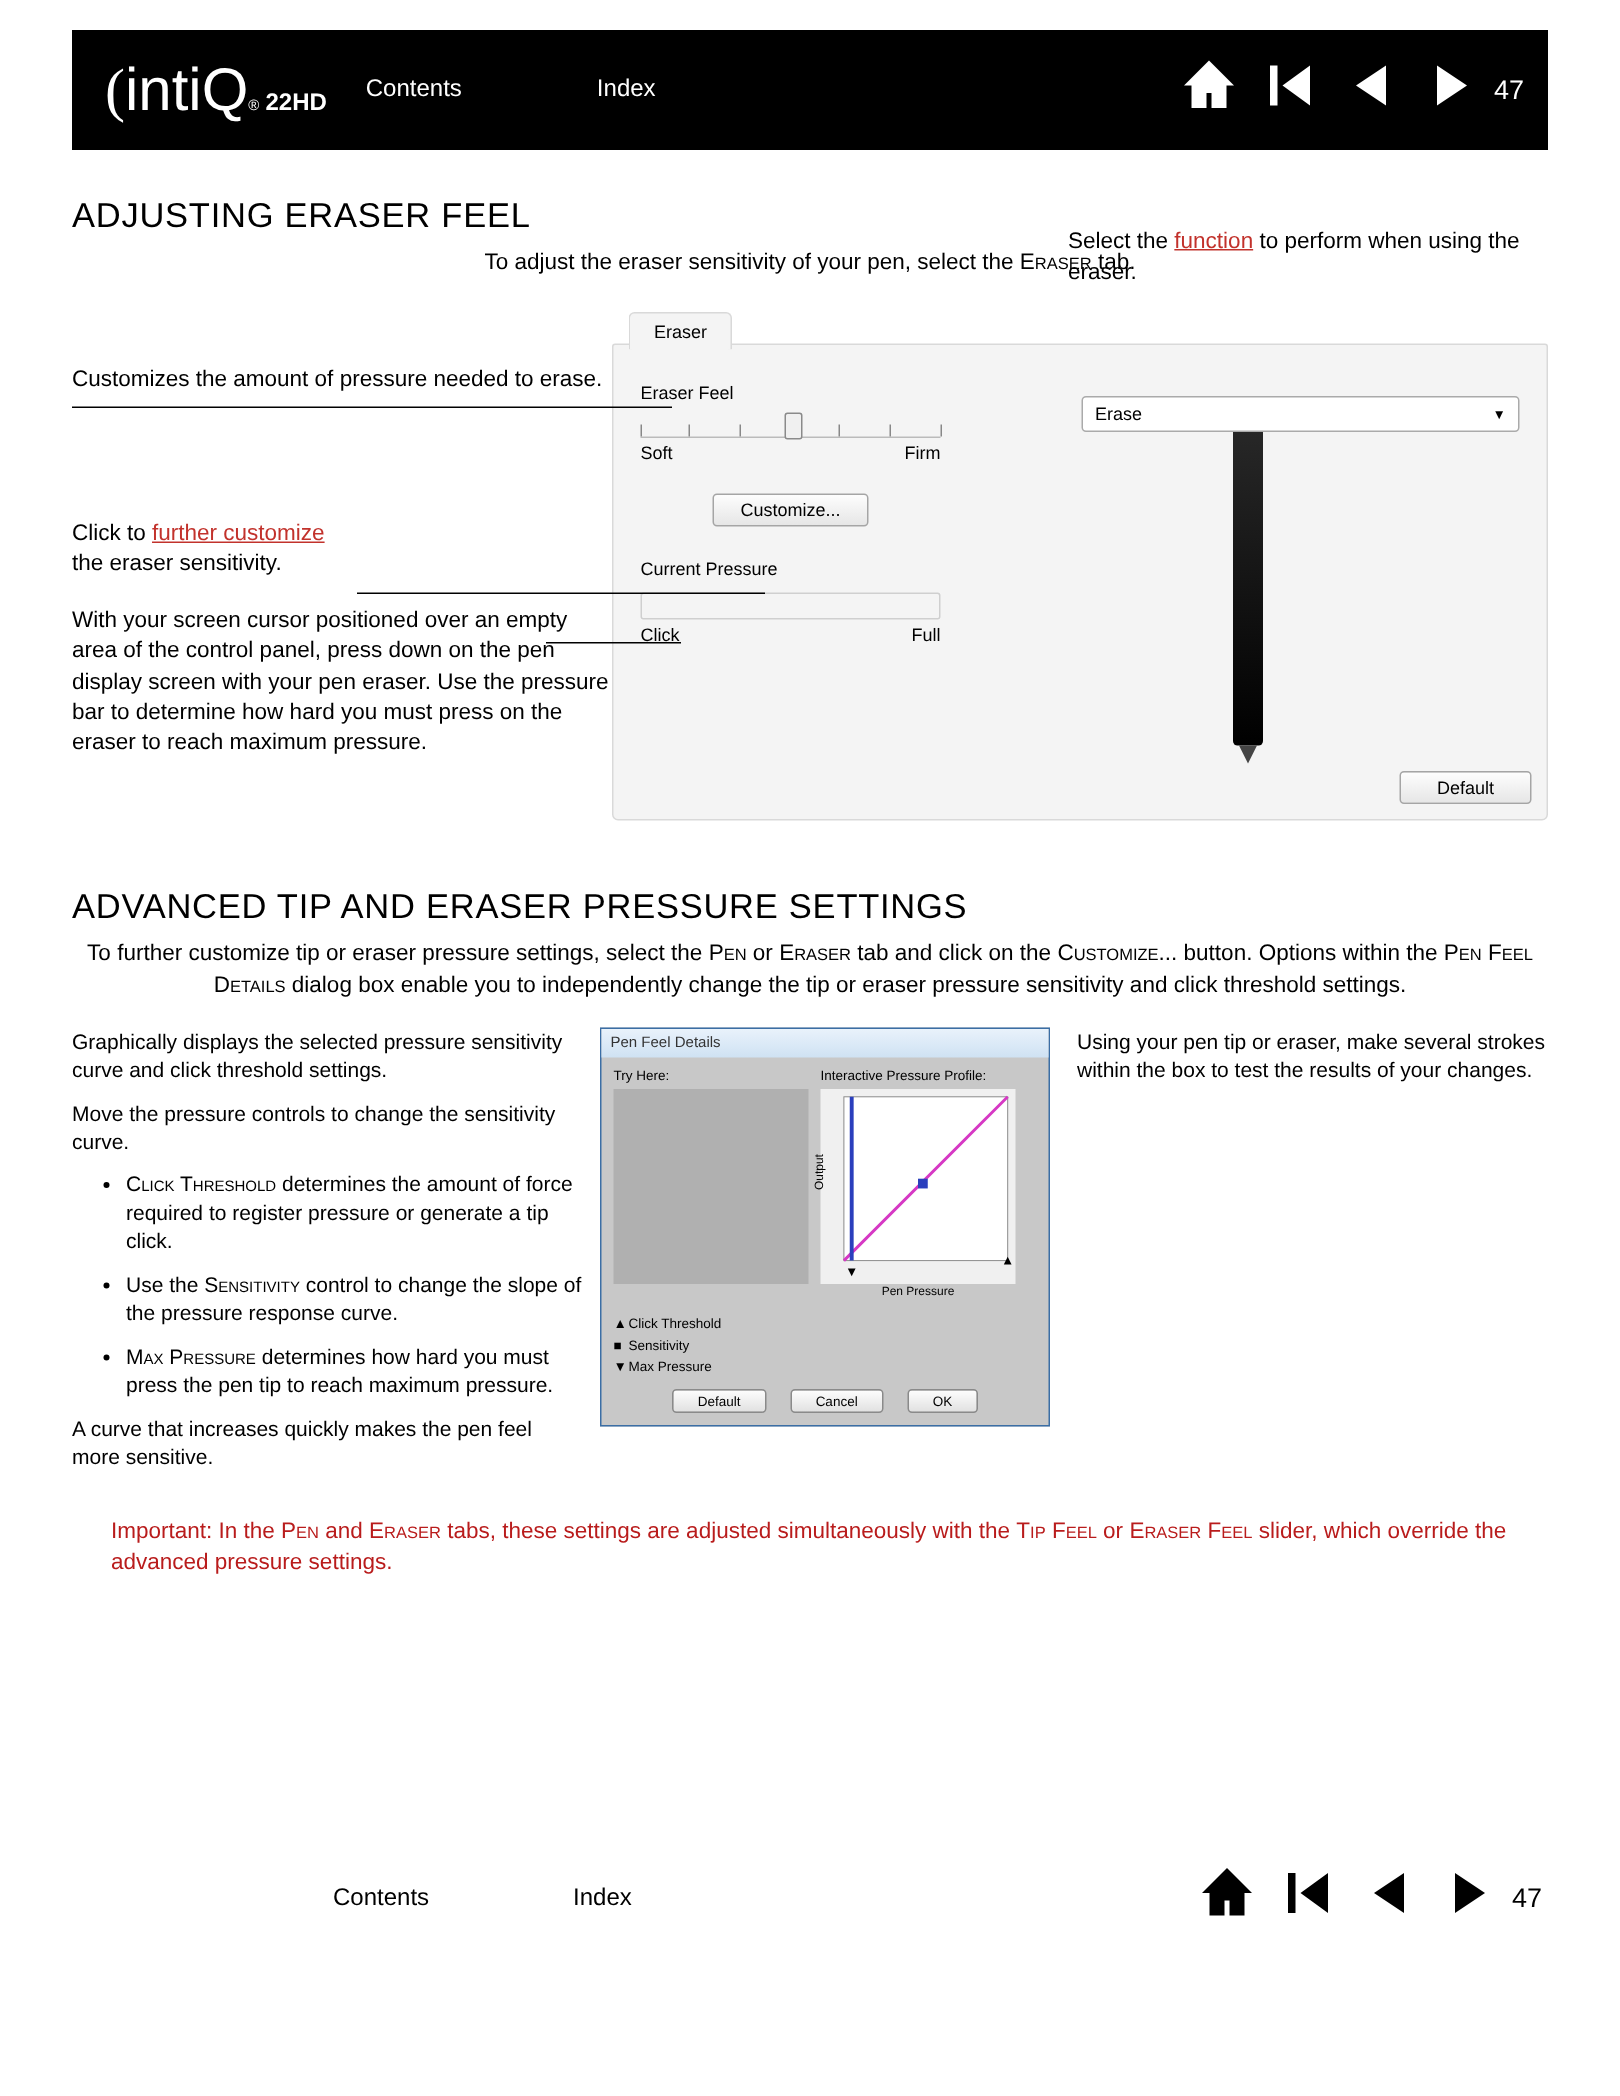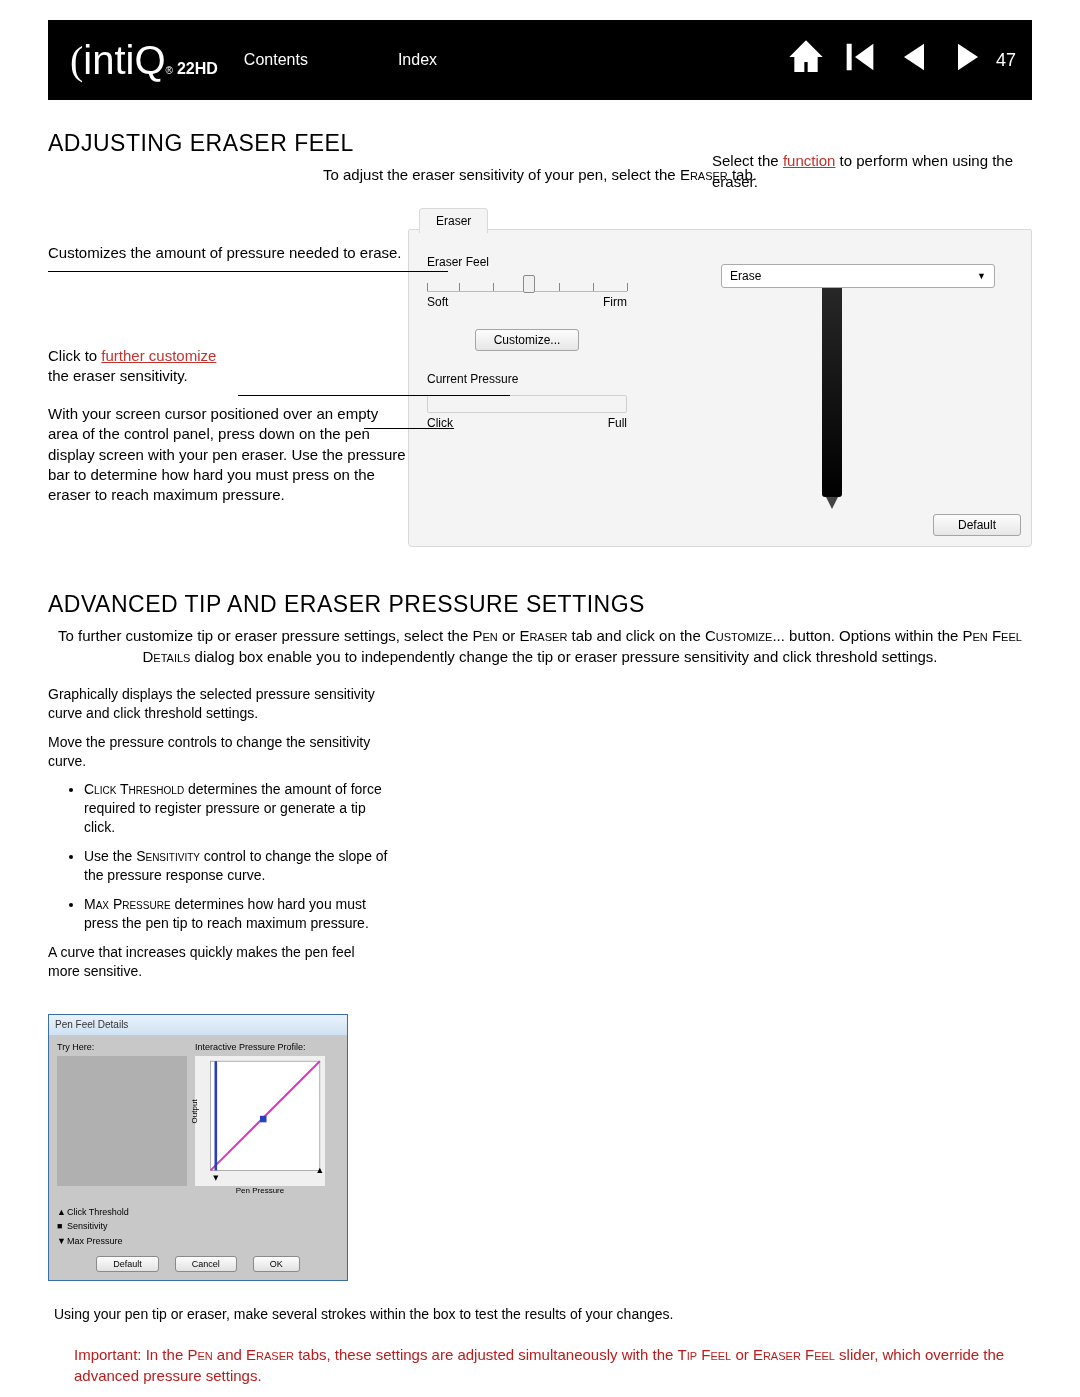"Erase" .erase-dropdown { right: 18px -> 0 }
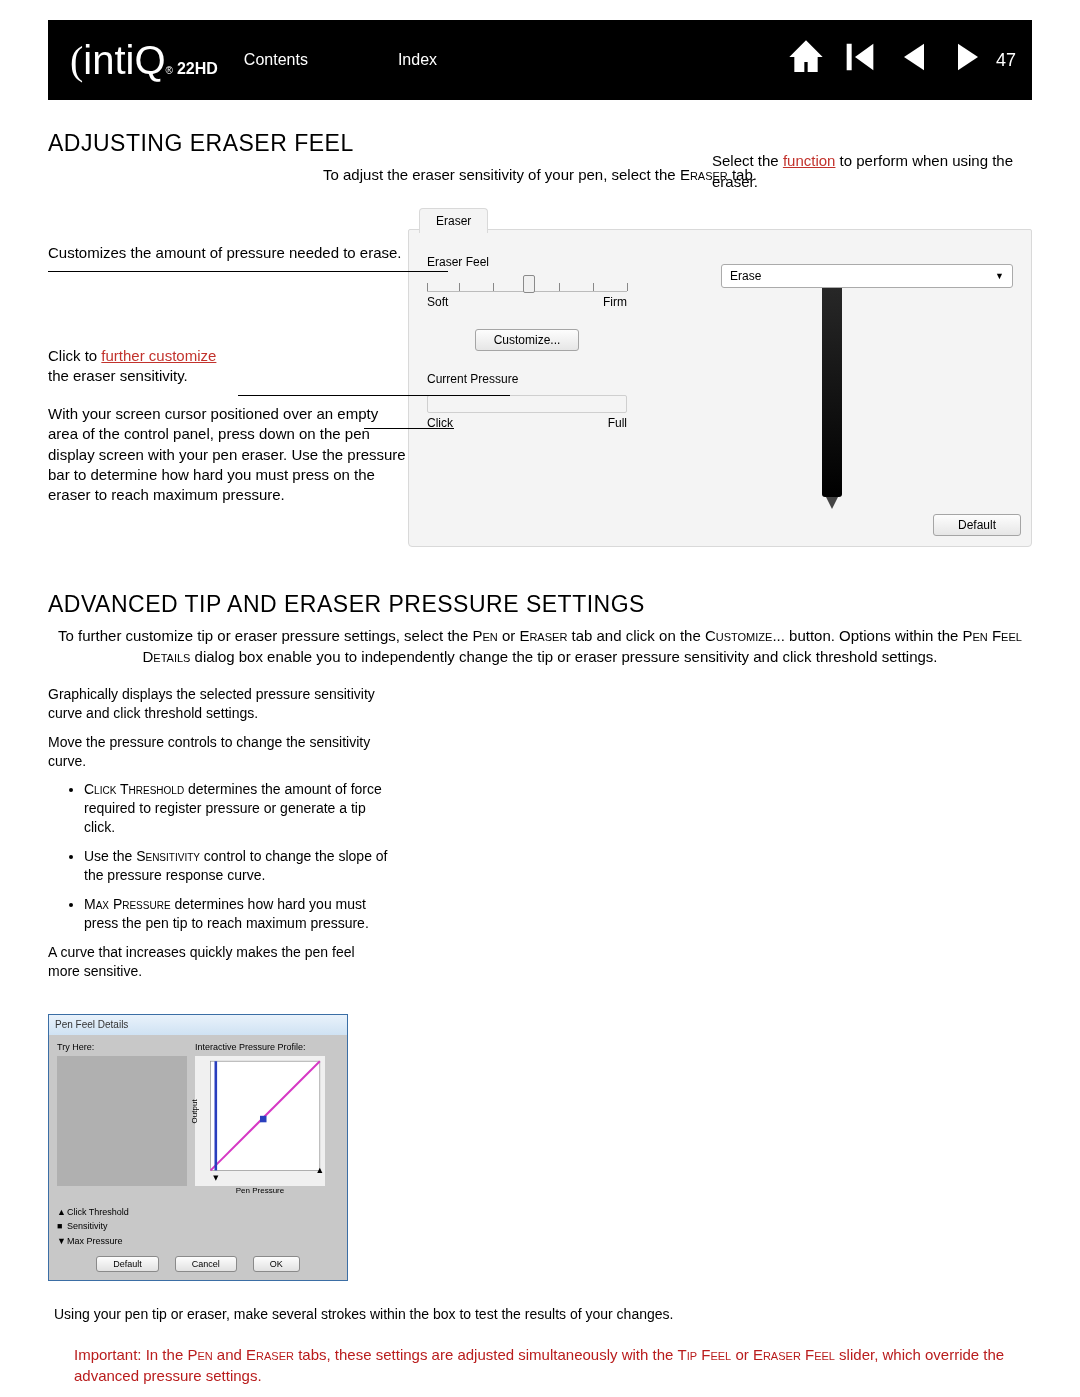"Graphically displays the selected" .section2-grid { flex-direction: column -> none; gap: 24px -> 12px }
